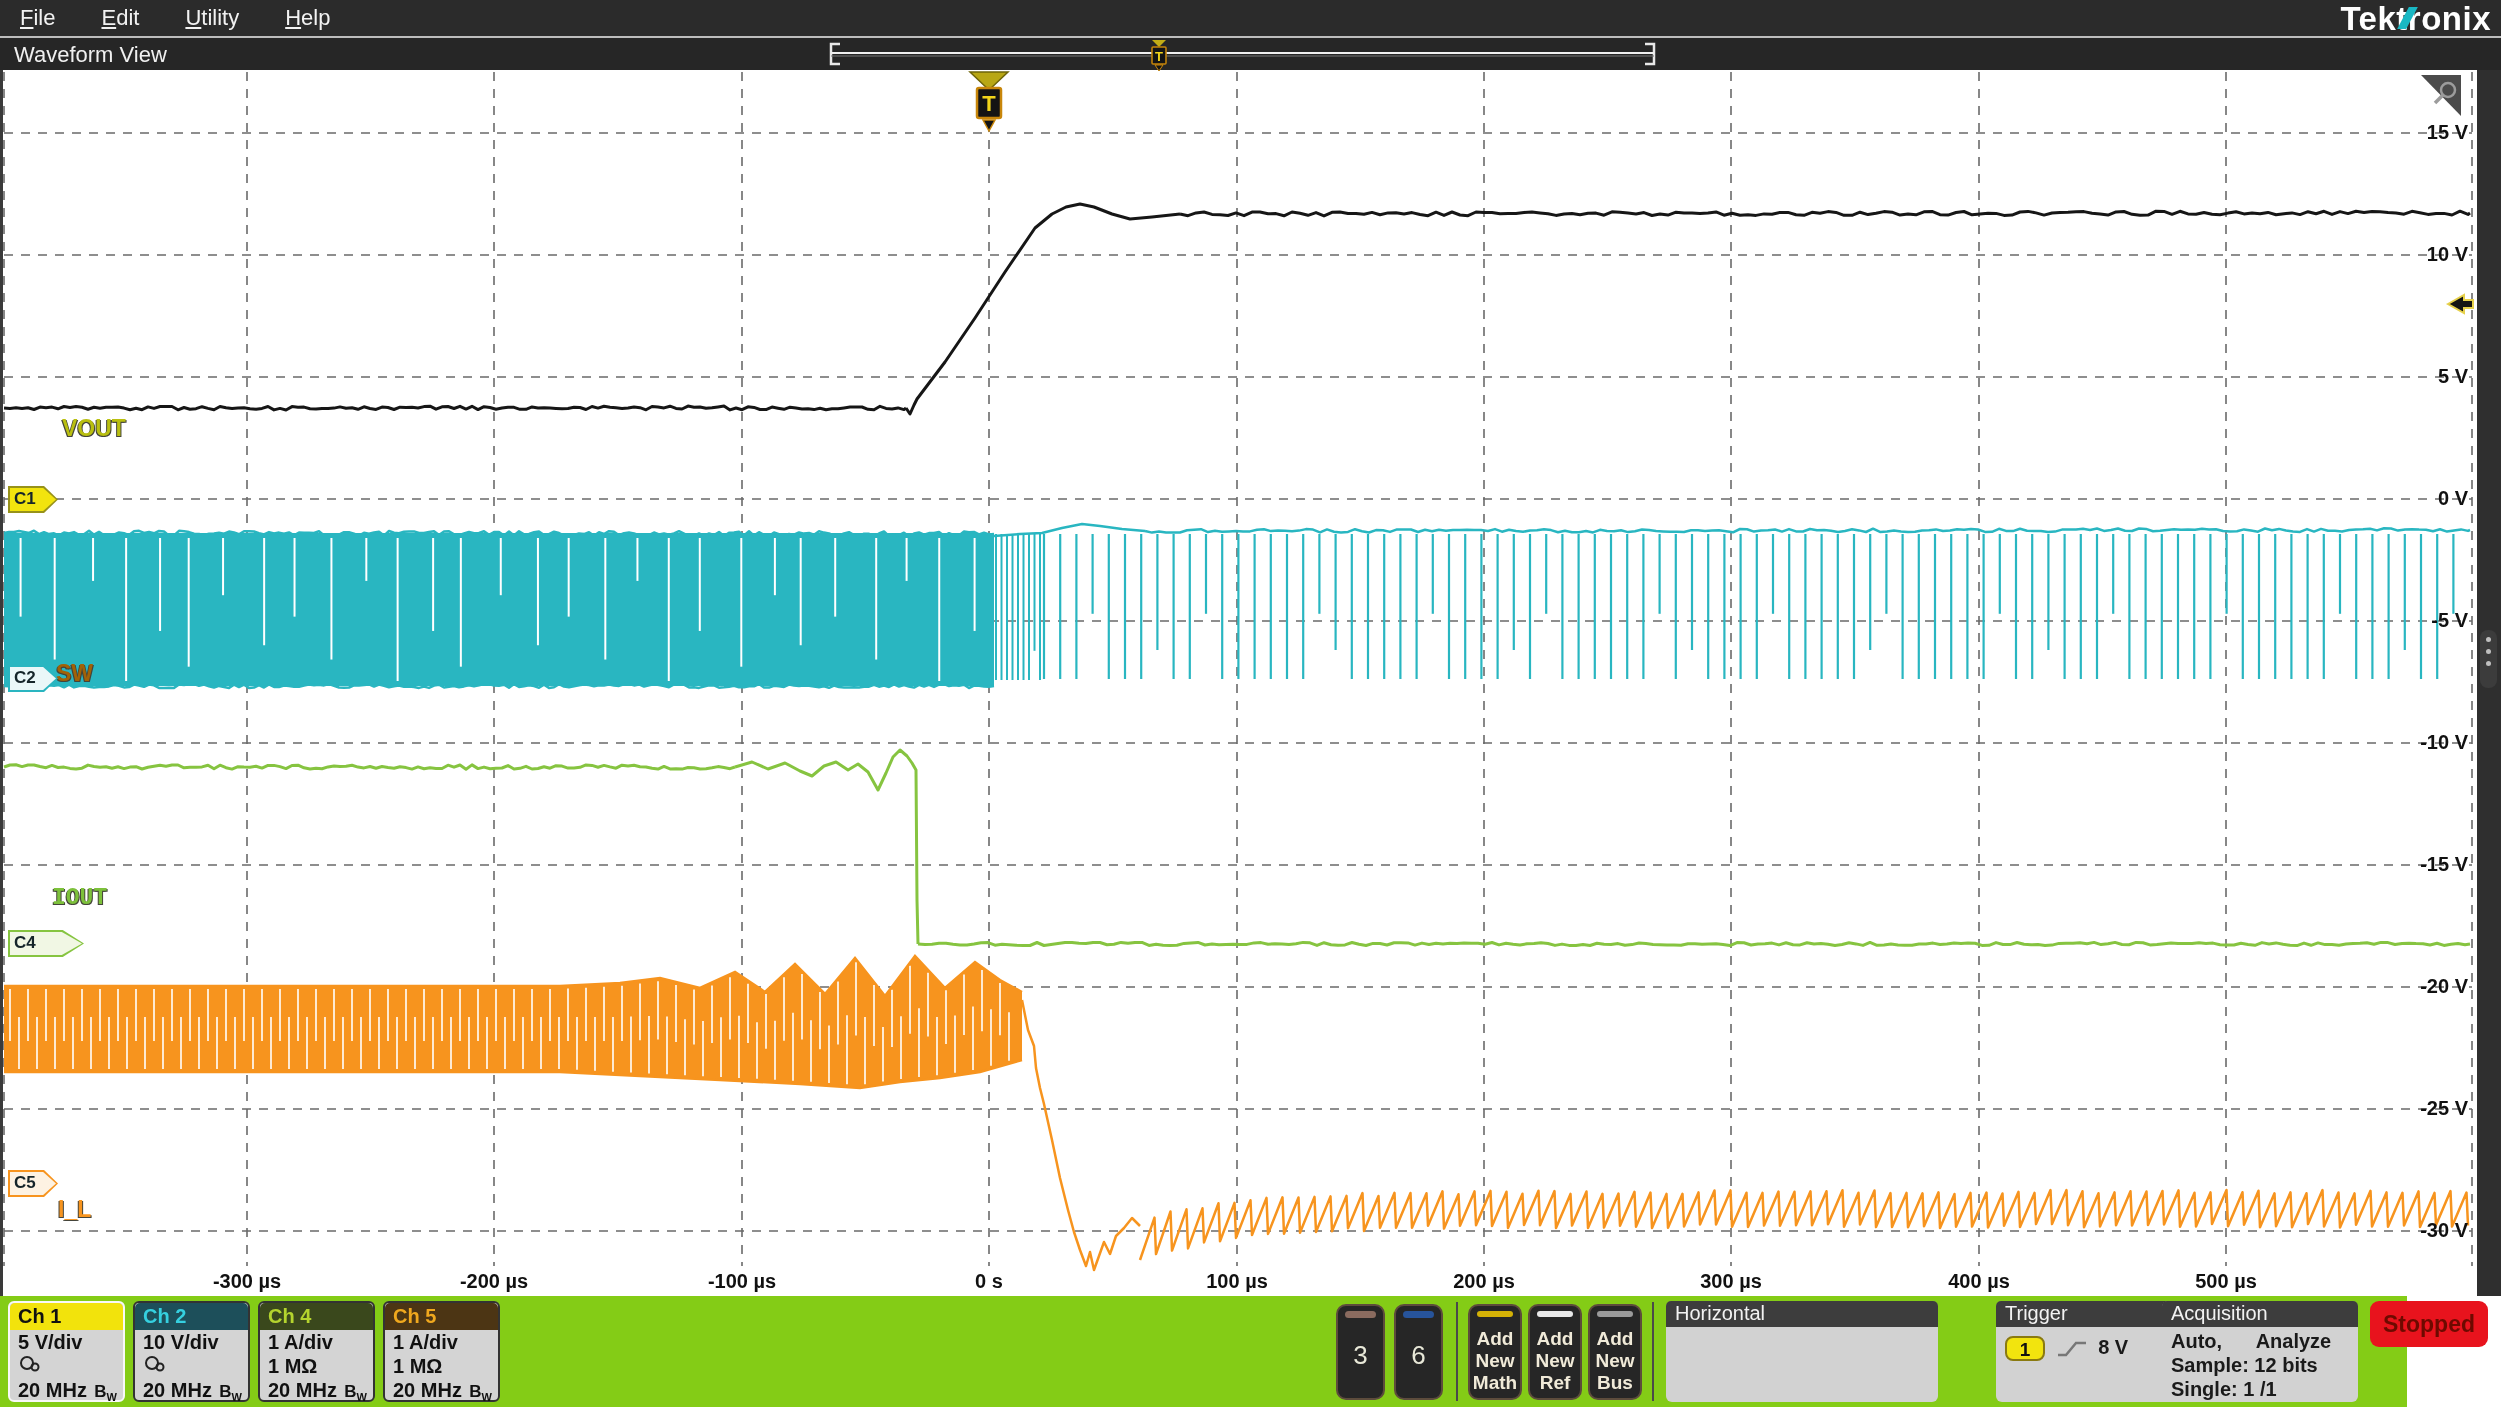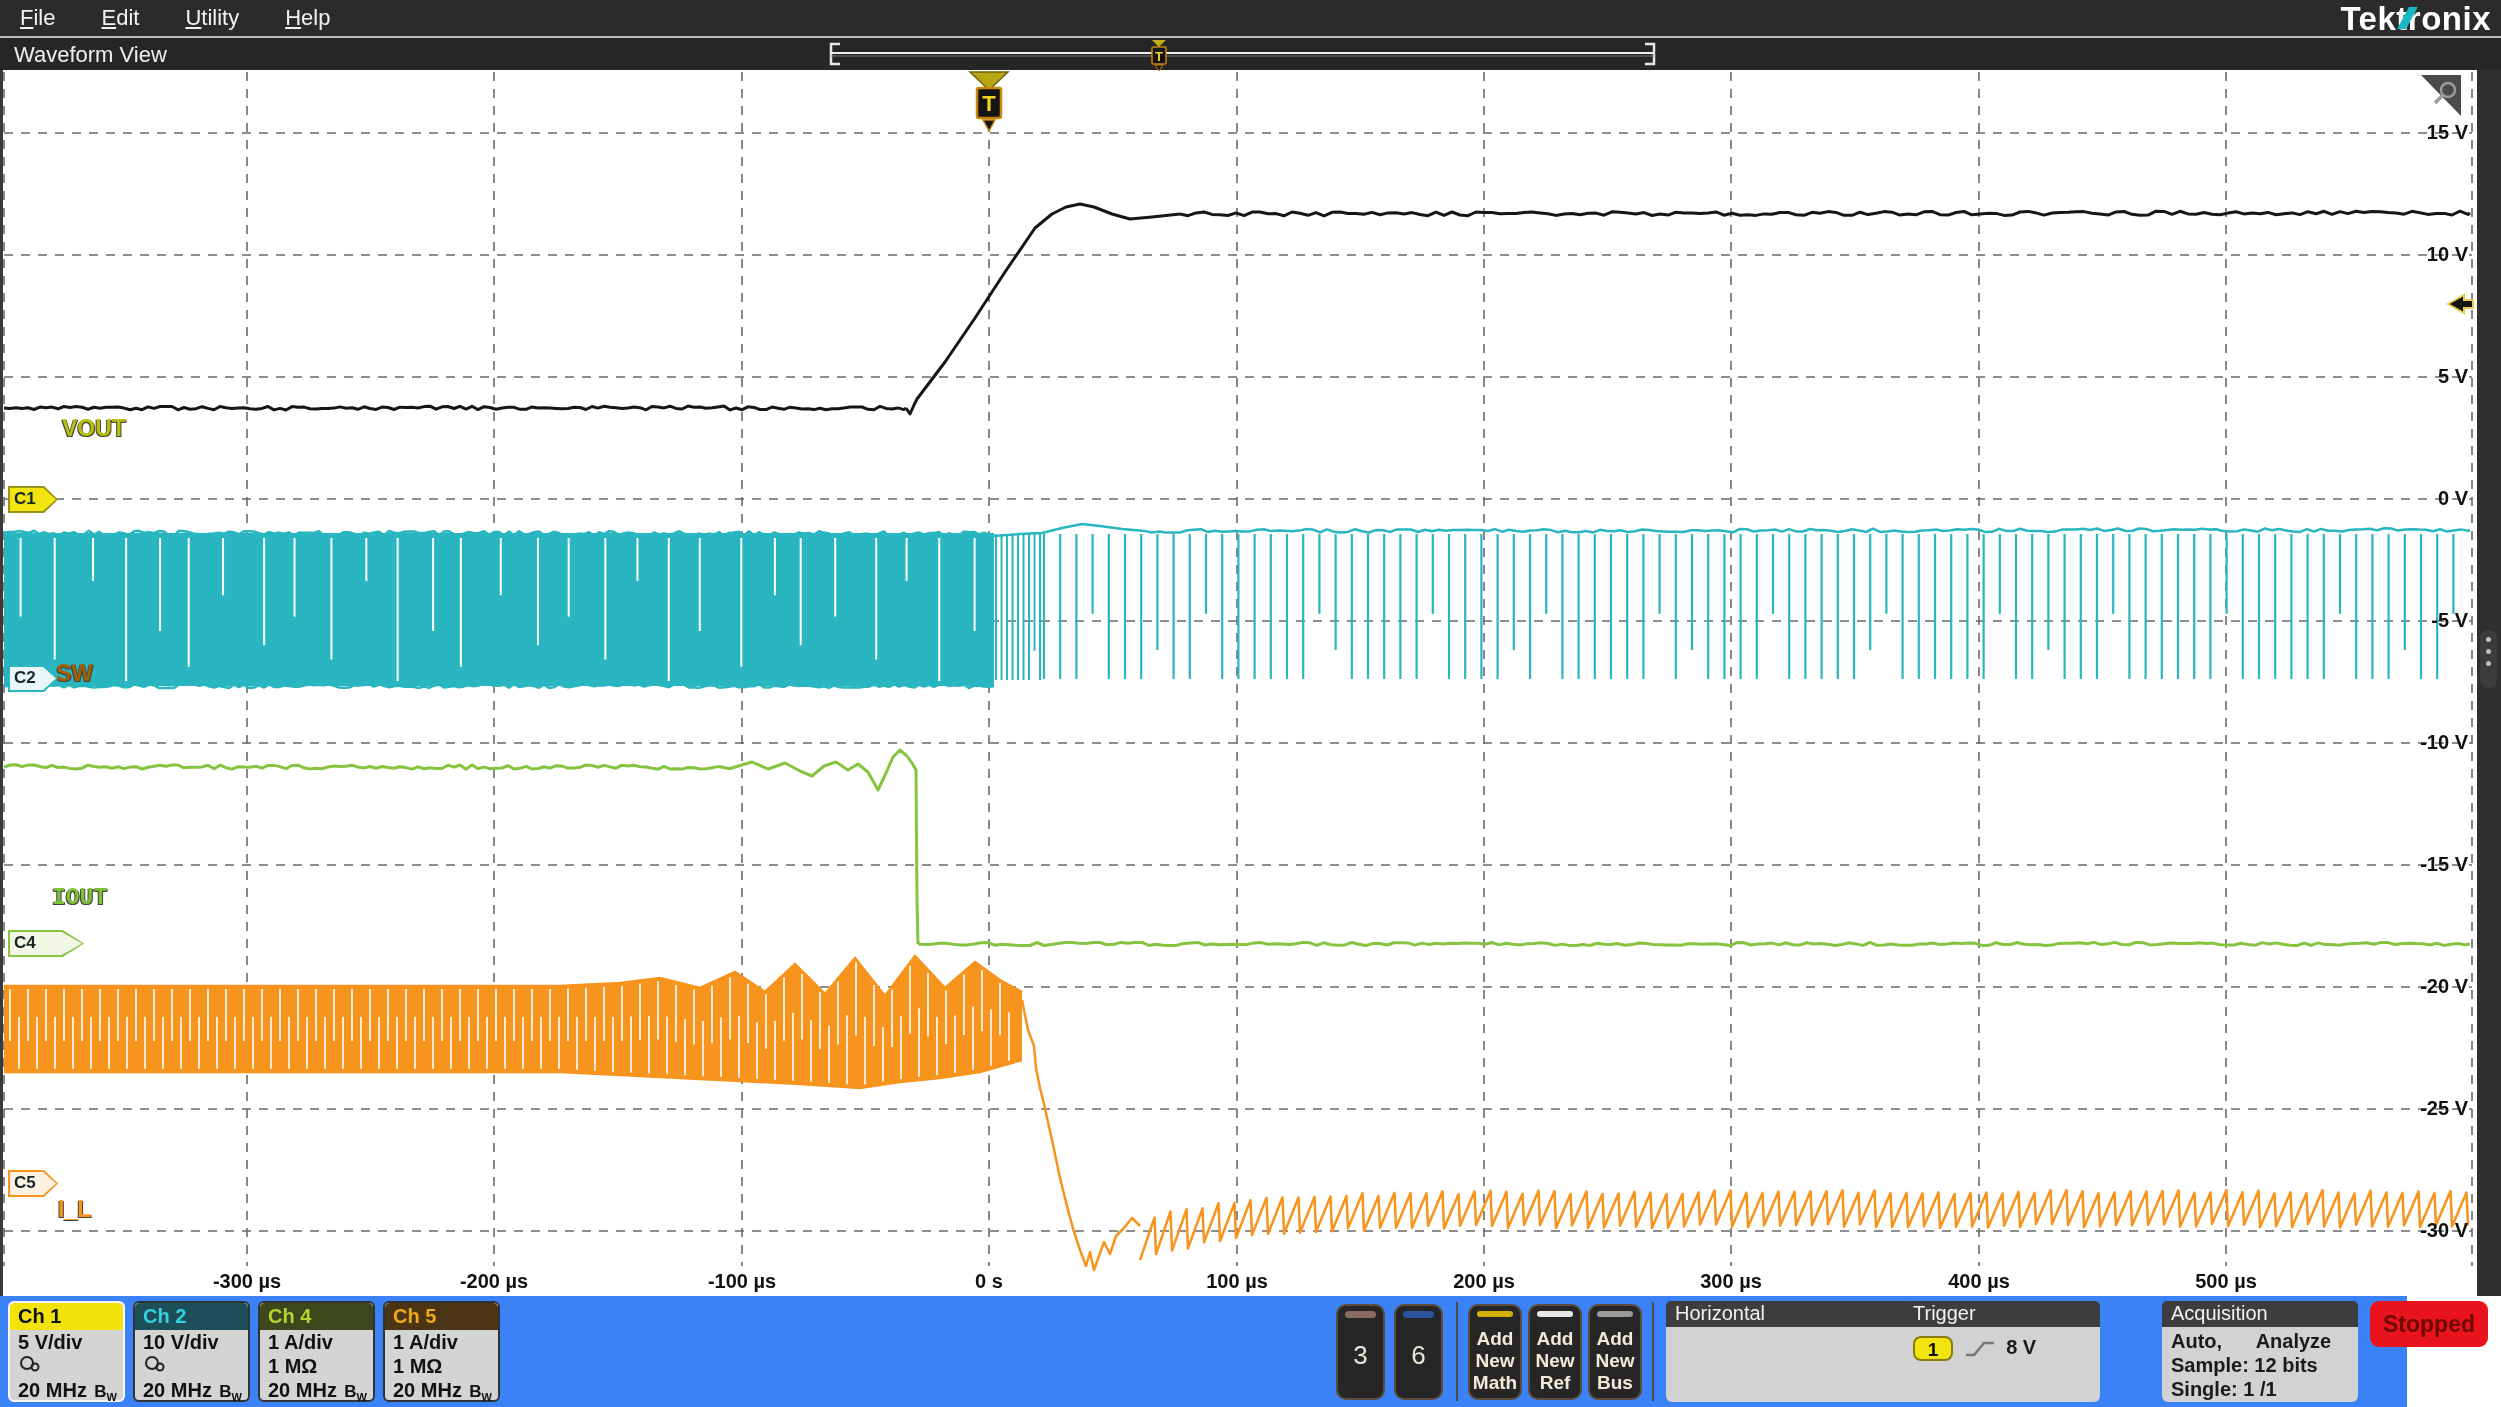"Ch 1" .bottombar { background: #3b82f6 -> #84cc16 }
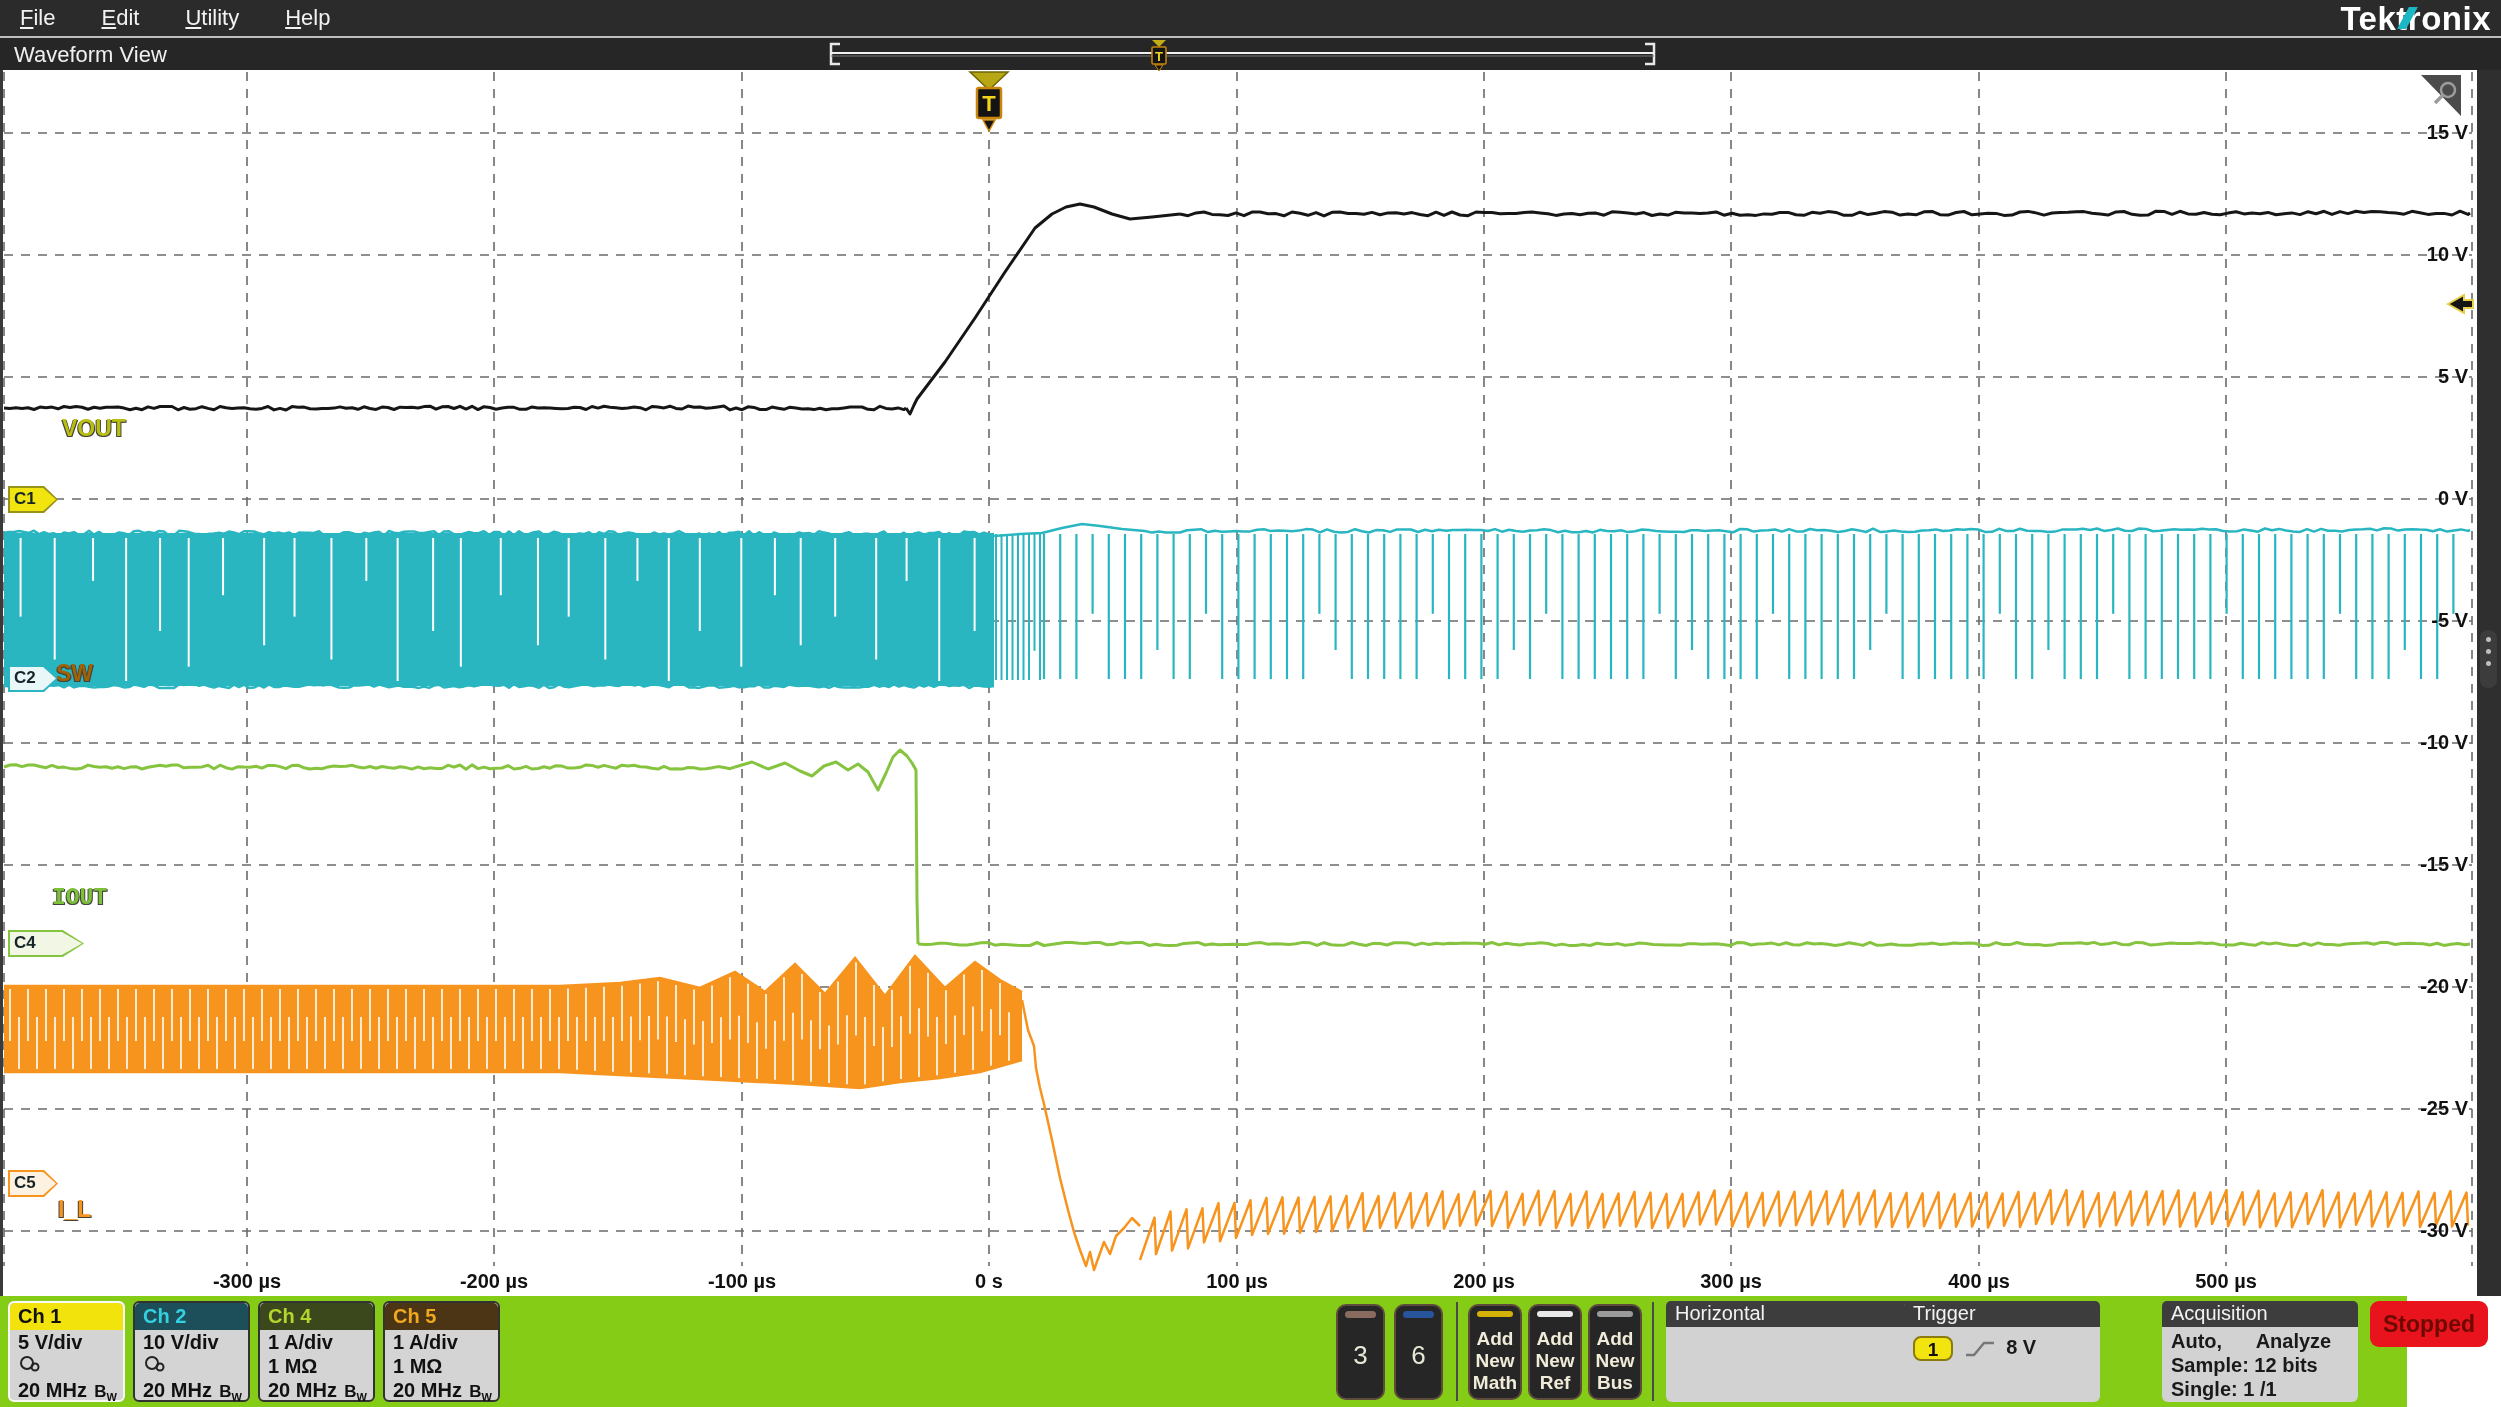"Trigger" div.infopanel { left: 1904px -> 1996px }
